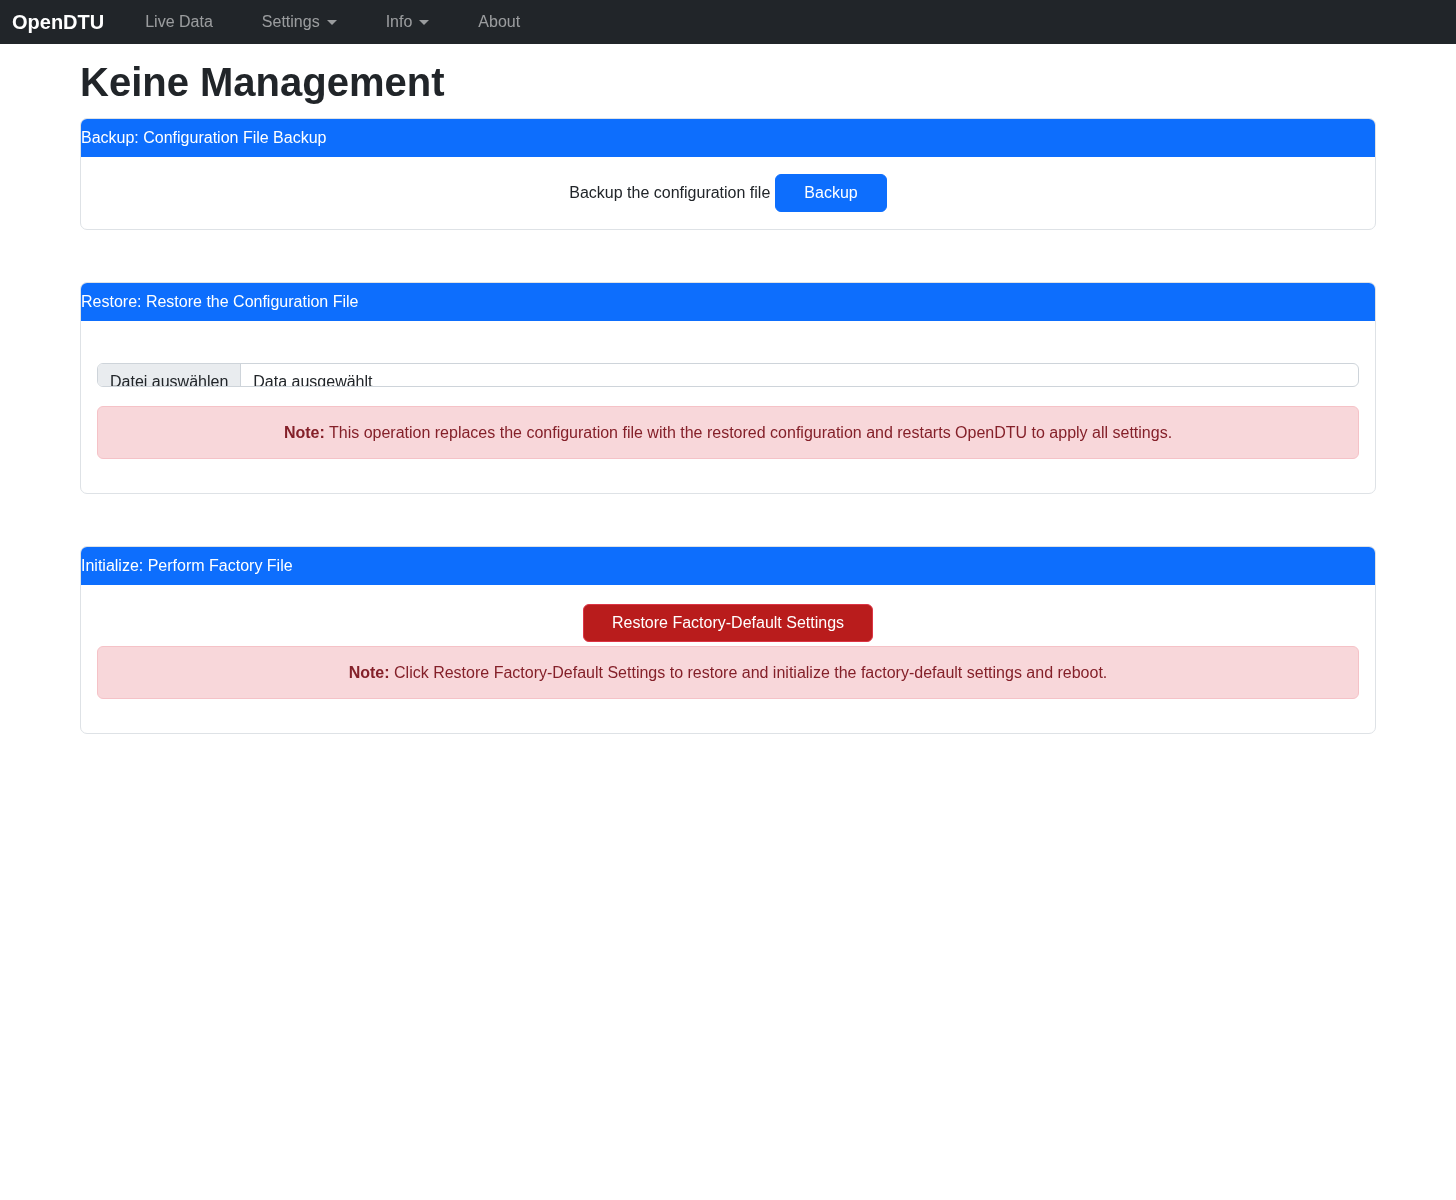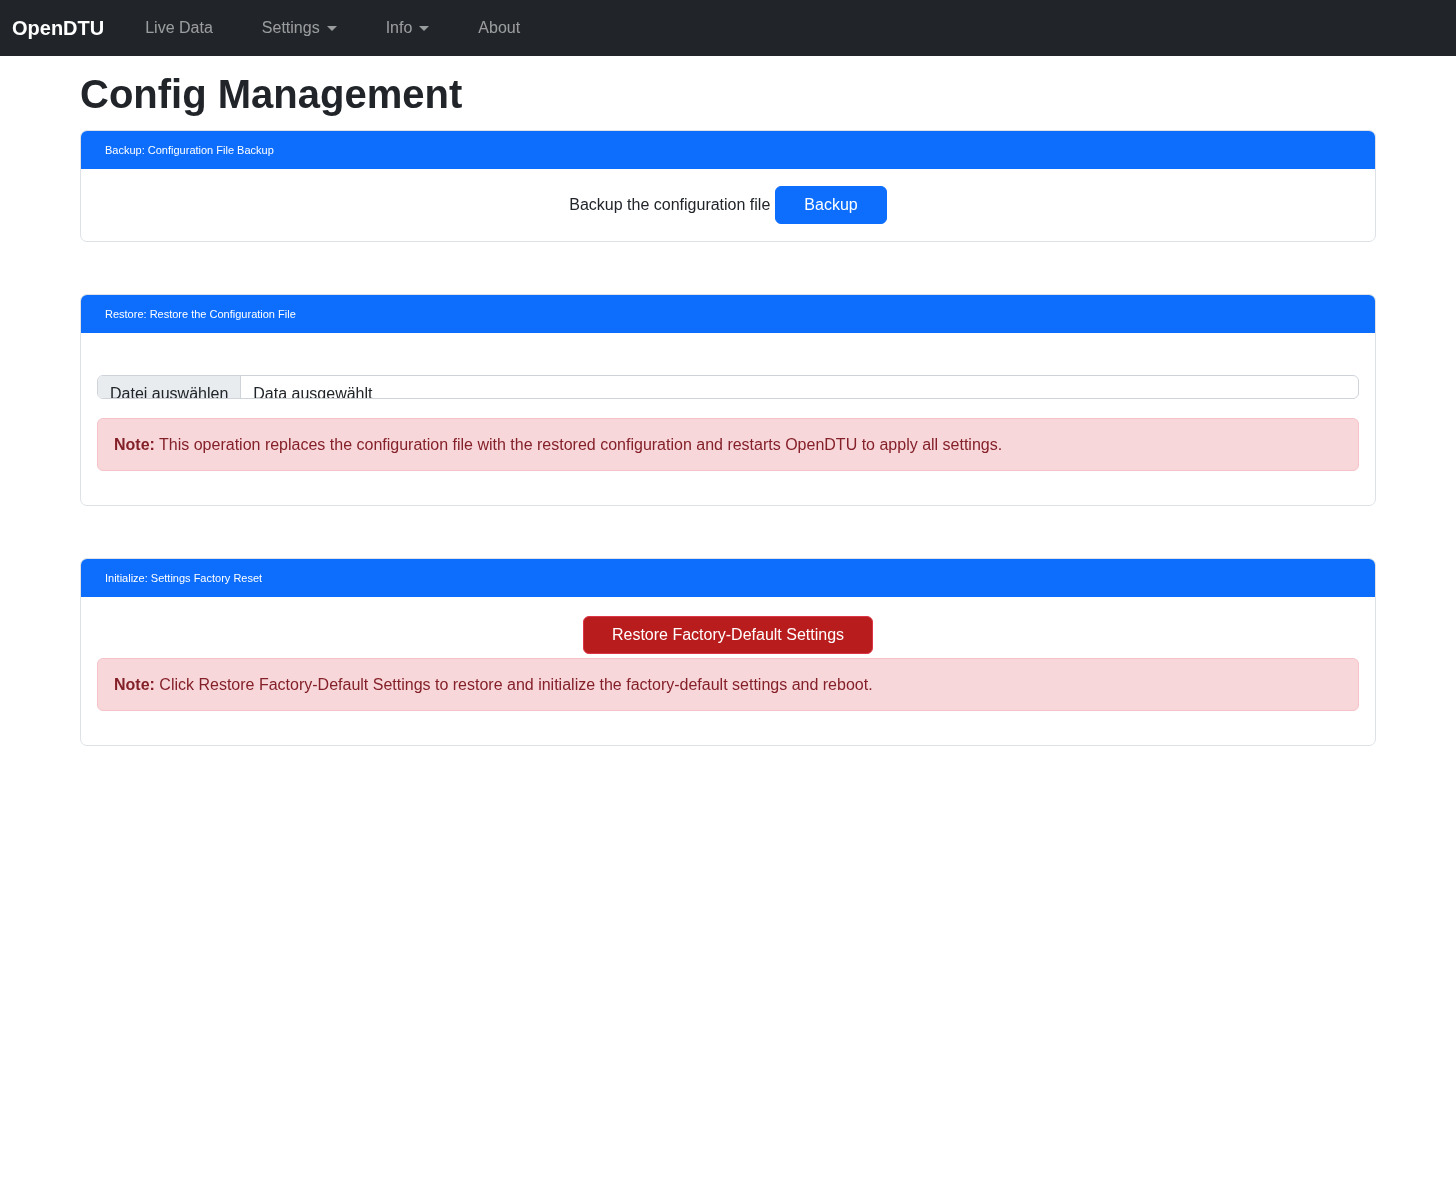"OpenDTU" .navbar { height: 56px -> 44px }
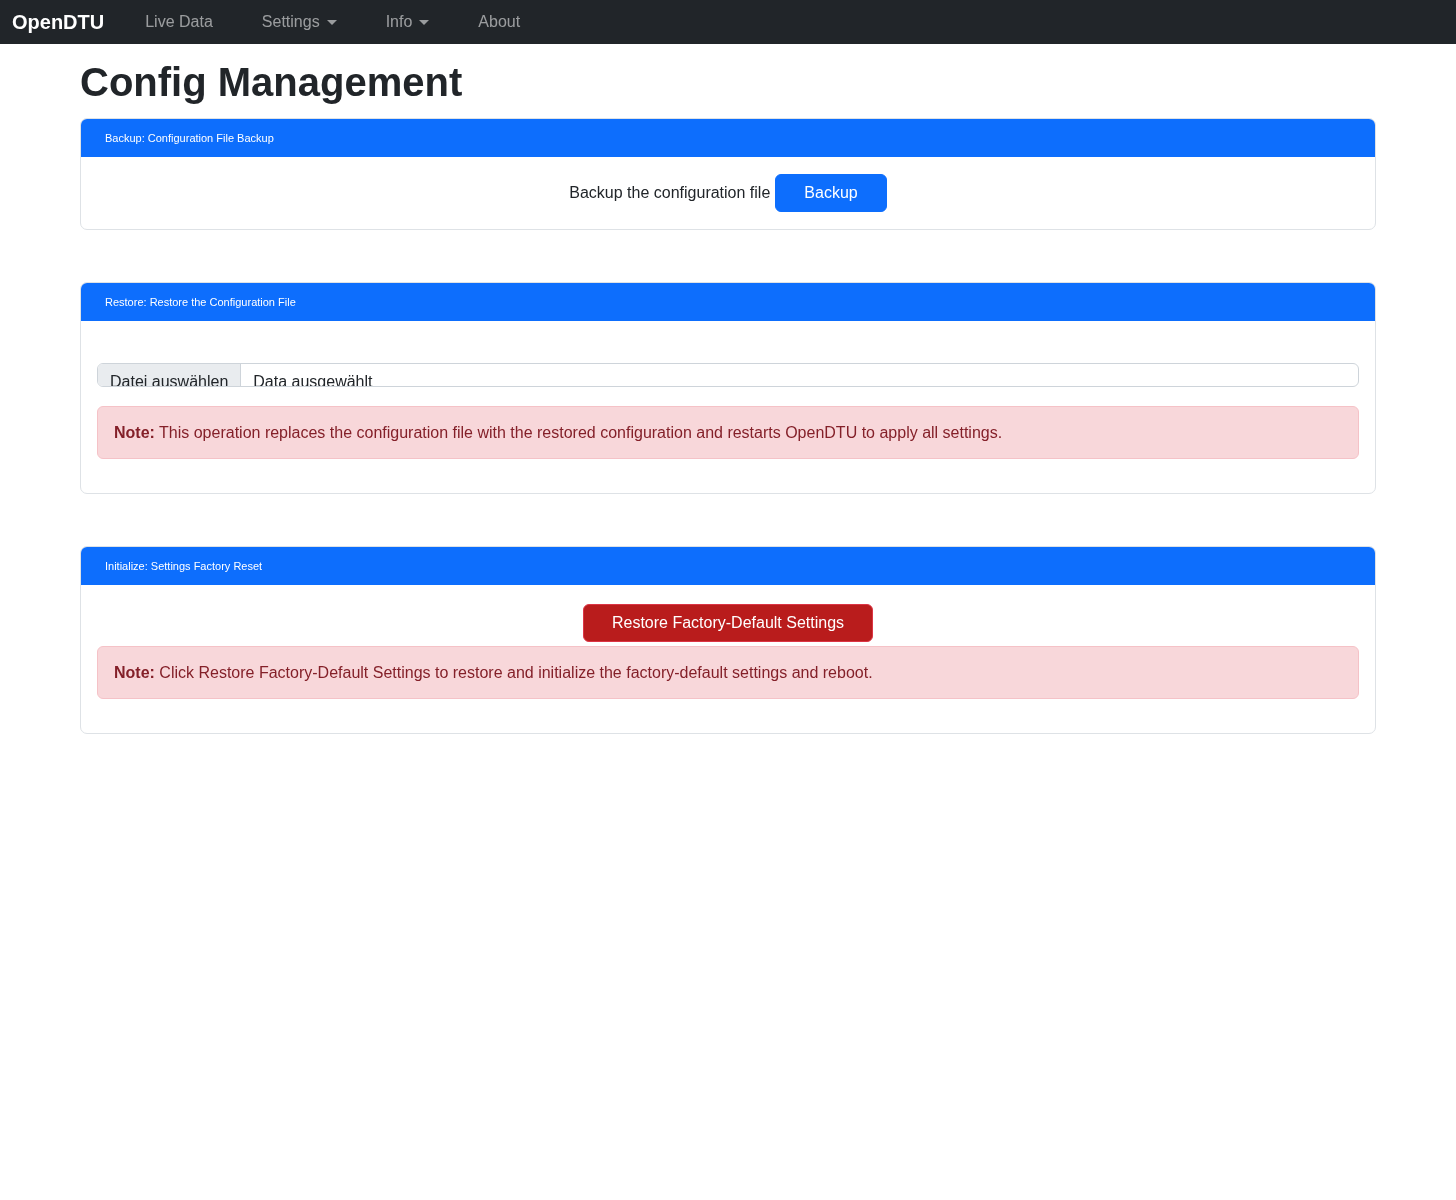"Config Management" h1.page-title { text: Config -> Keine }
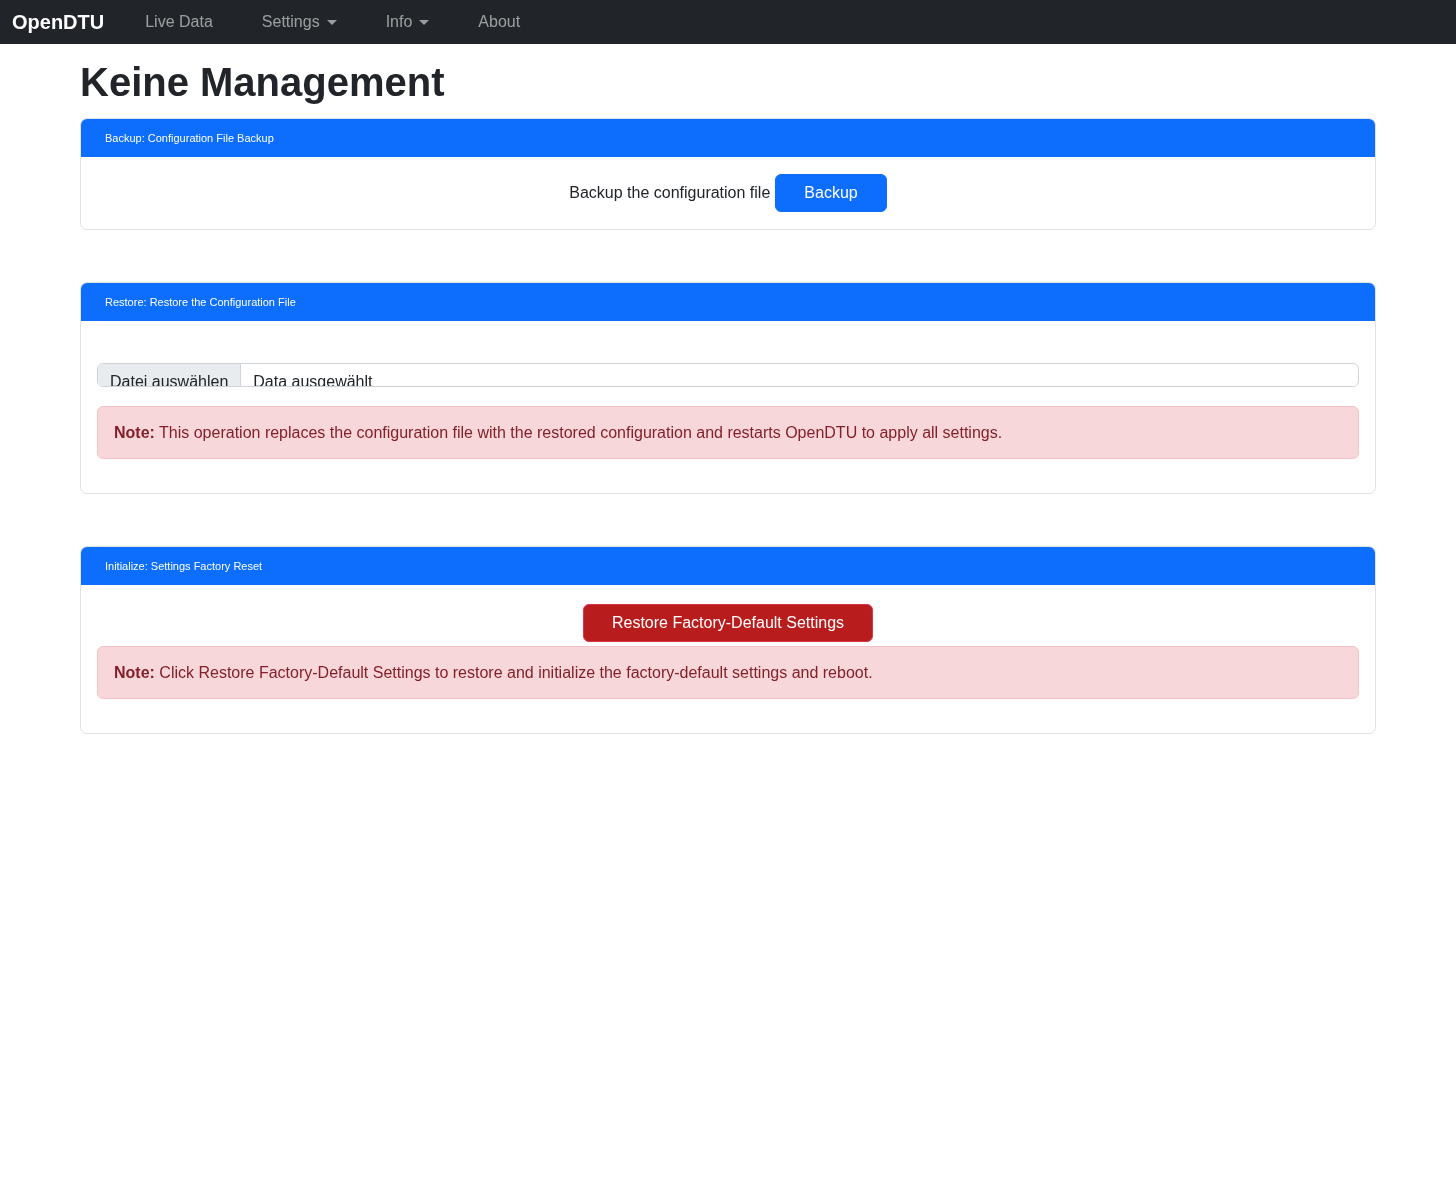"Backup: Configuration File Backup" .card-header { font-size: 11px -> 16px; padding: 7px 24px -> 7px 0 }
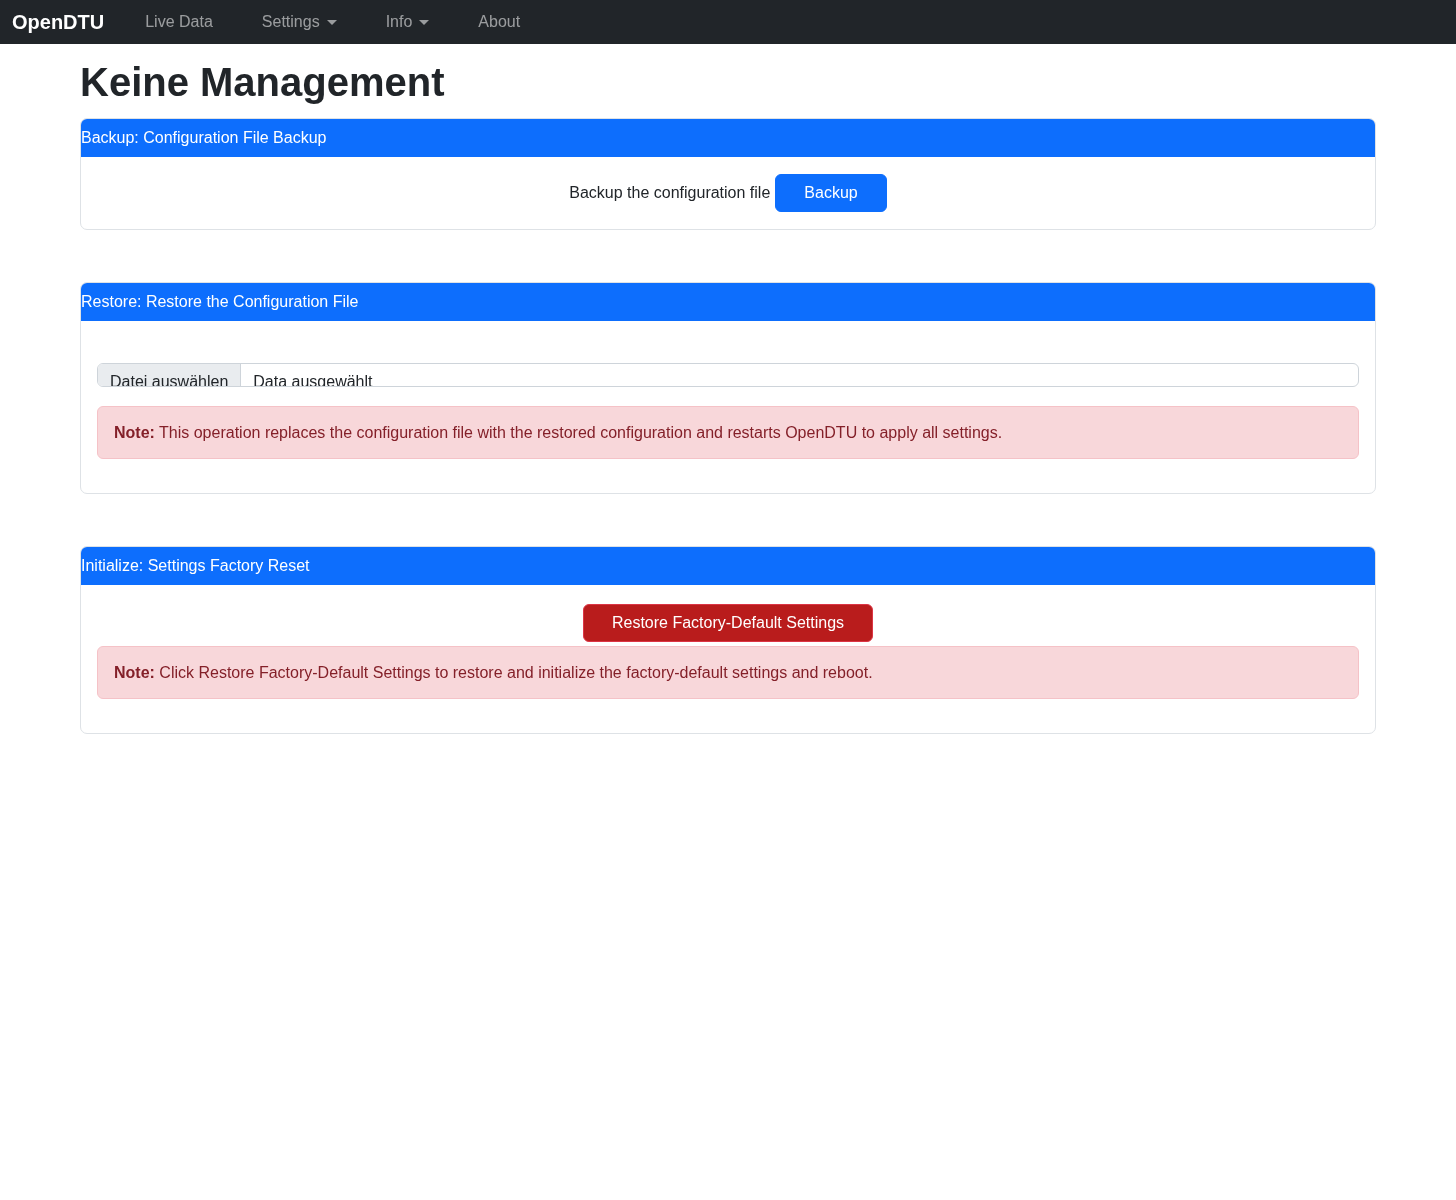"Note: This operation replaces the" .alert { text-align: none -> center }
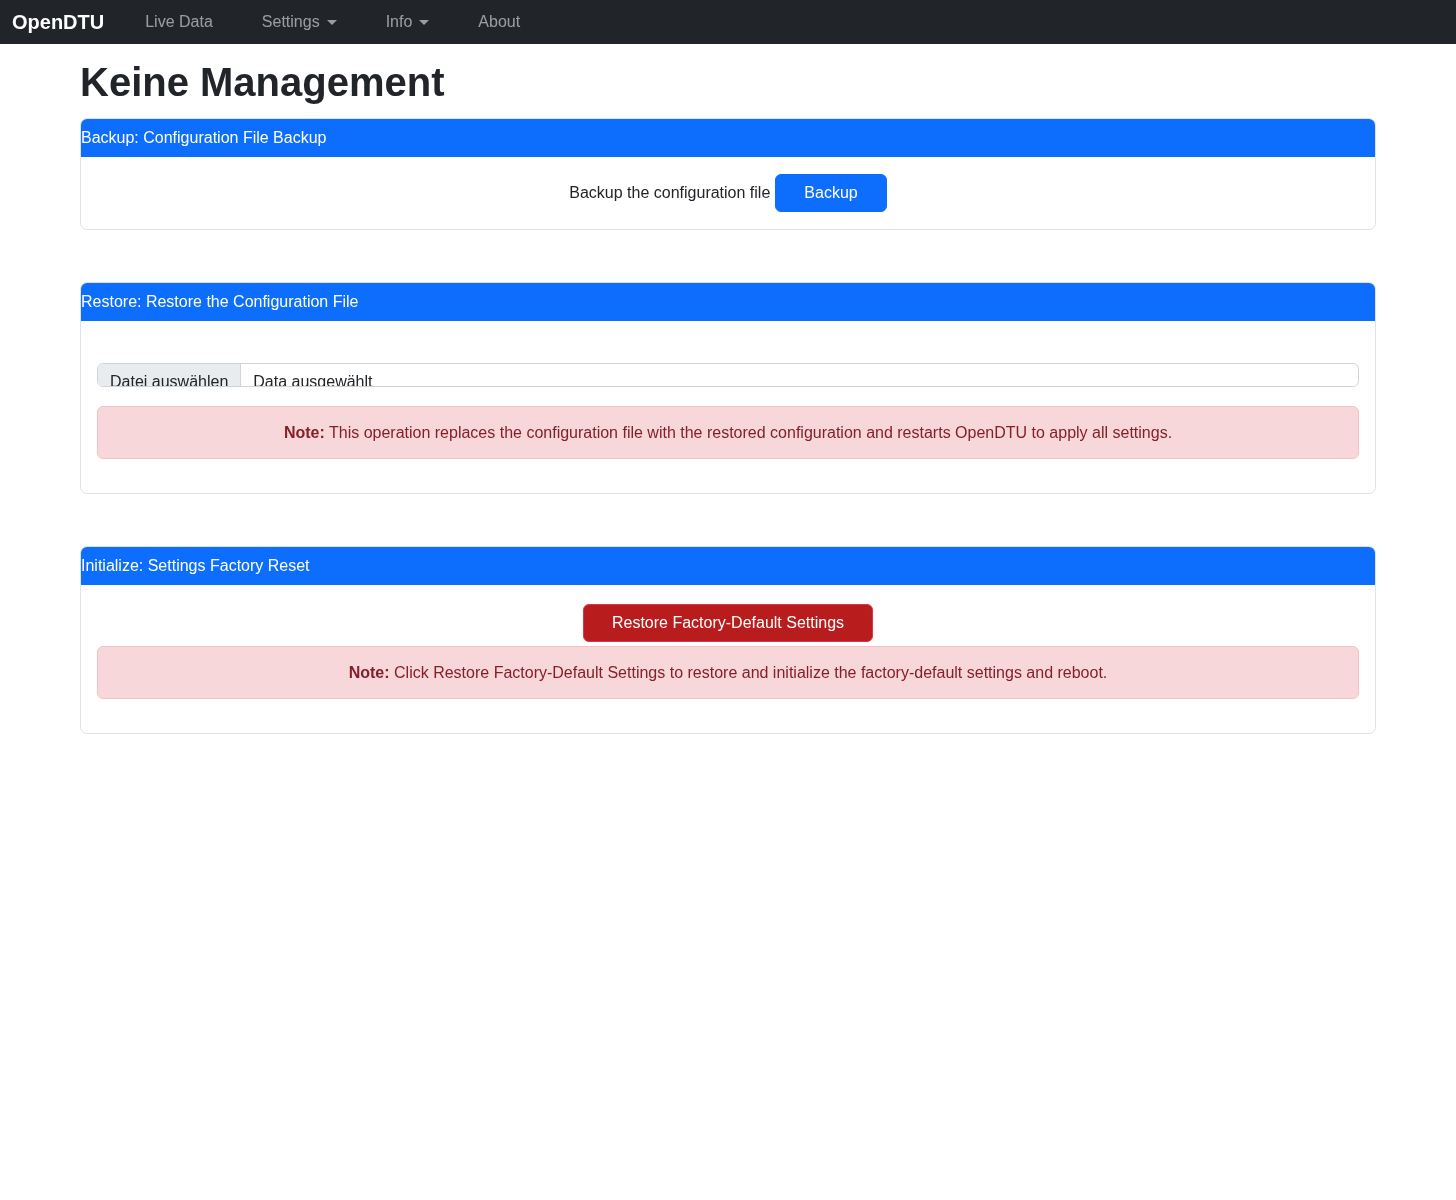"Initialize: Settings Factory Reset" div.card-header { text: Settings Factory Reset -> Perform Factory File }
